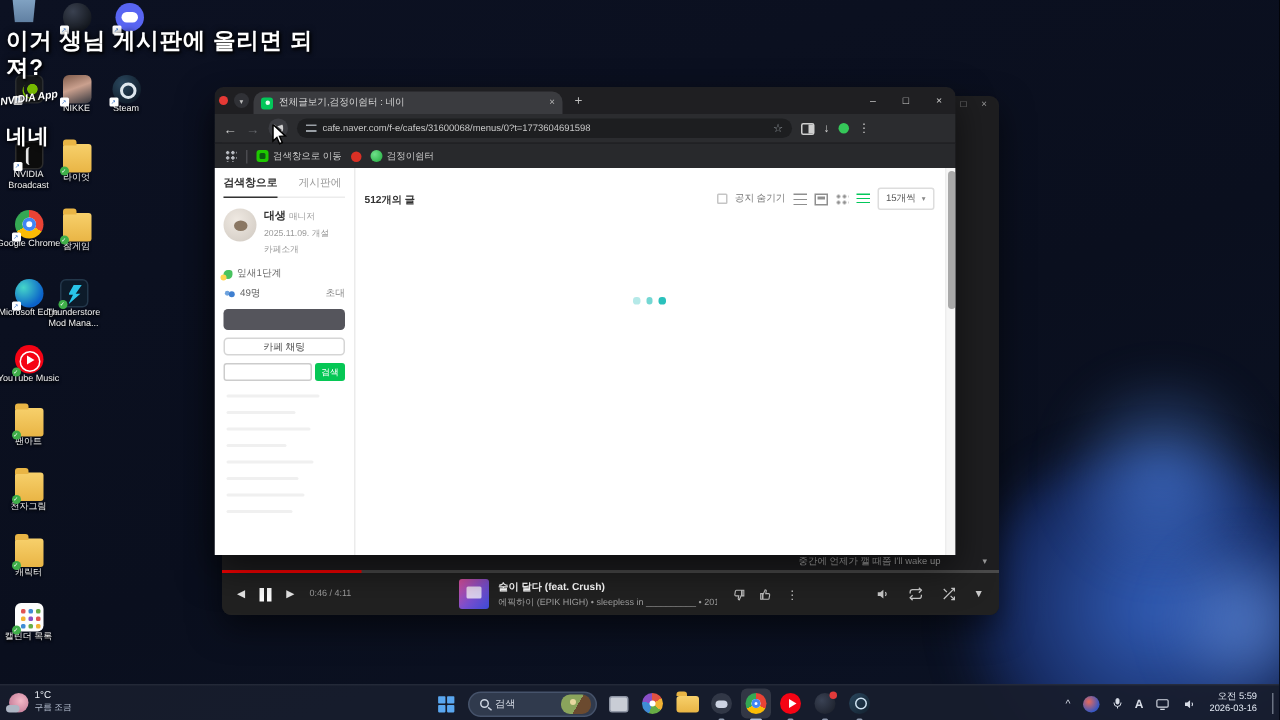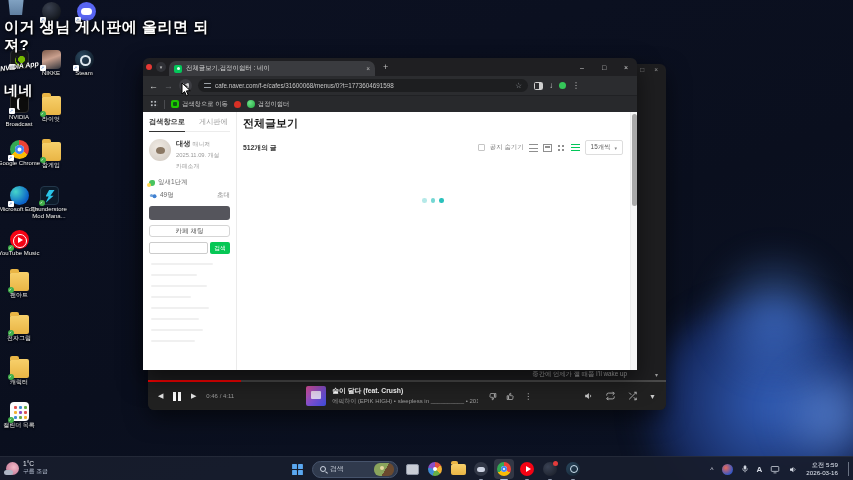"전체글보기" div.ptitle { html: <div>전체글보기</div> -> none }
